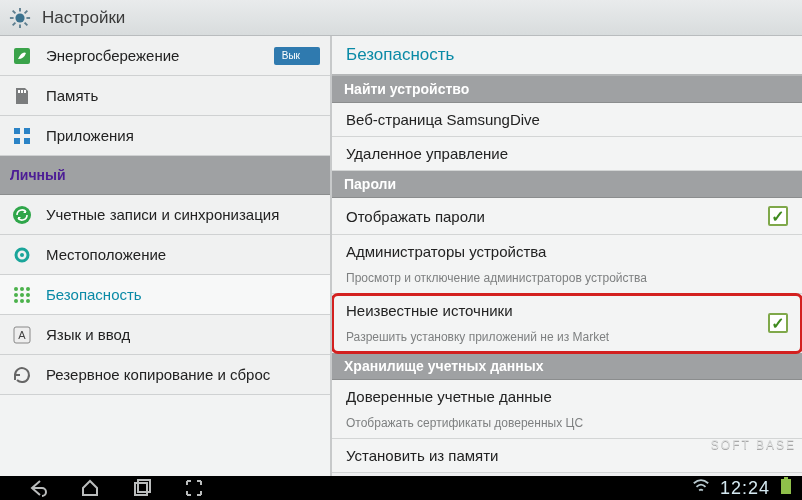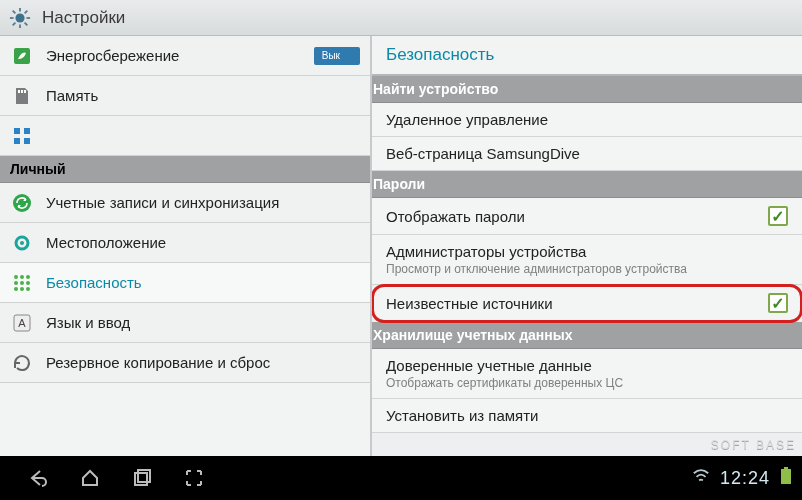"Энергосбережение" .left { width: 372px -> 332px }
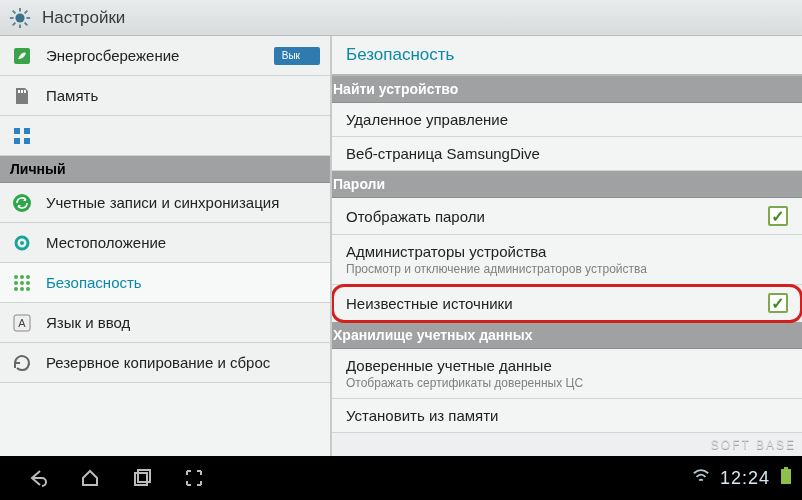"Найти устройство" .rsect { padding: 5px 1px -> 5px 12px }
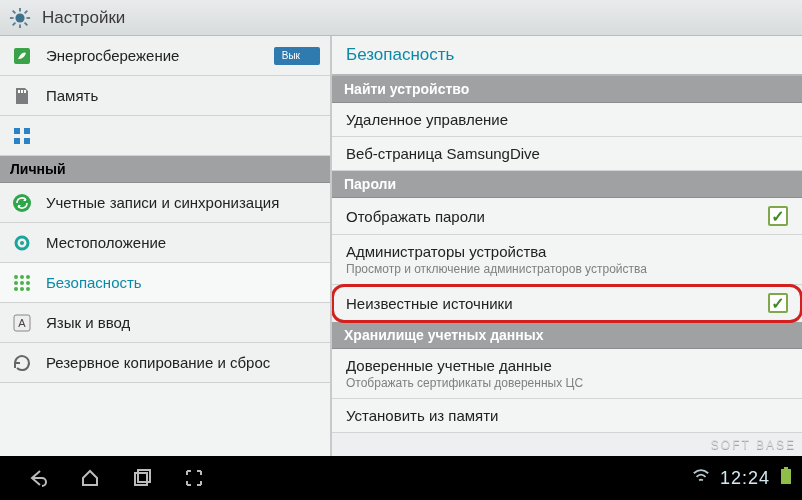"Приложения" span.lbl { html: none -> <span>Приложения</span> }
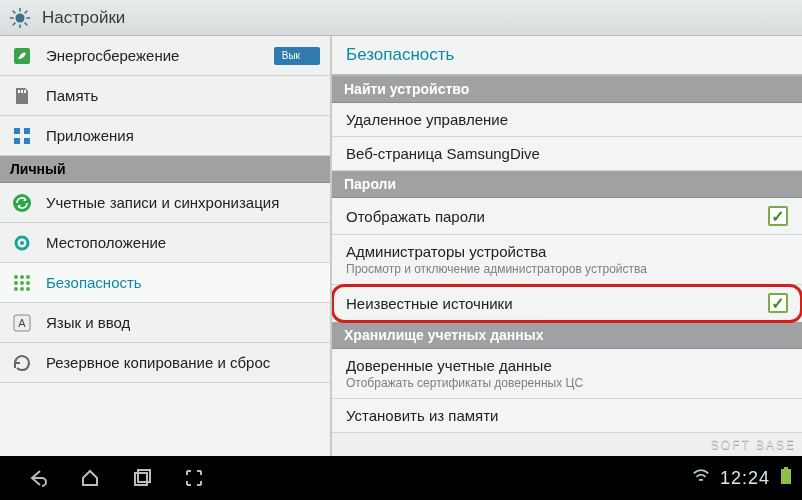"Удаленное управление" div.ritem { order: before "Веб-страница SamsungDive" -> after "Веб-страница SamsungDive" }
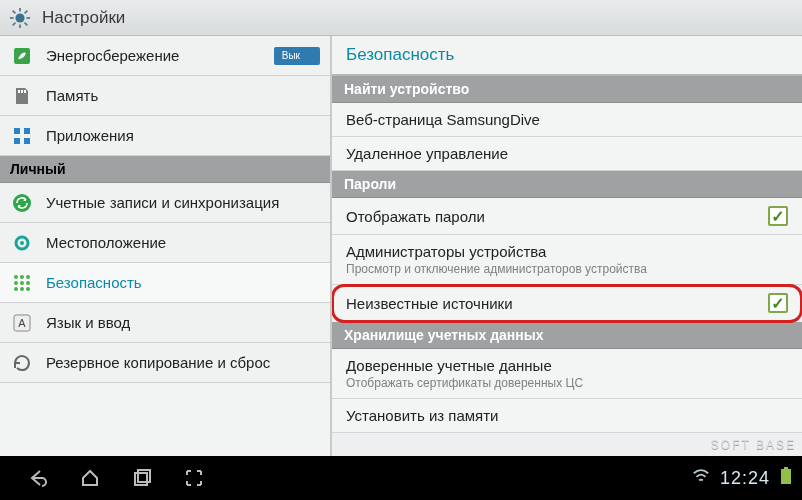"Личный" .sect-h { color: #000000 -> #4c1d95; padding: 5px 10px -> 11px 10px }
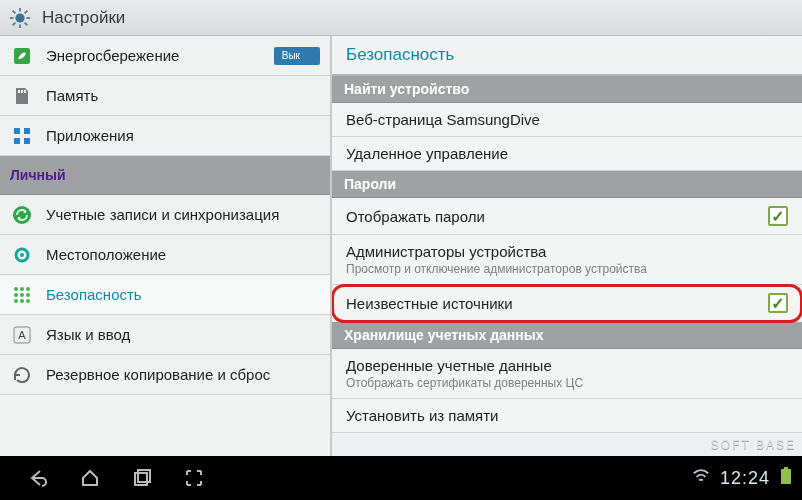"Просмотр и отключение администраторов" .ritem .s { margin-top: 2px -> 11px }
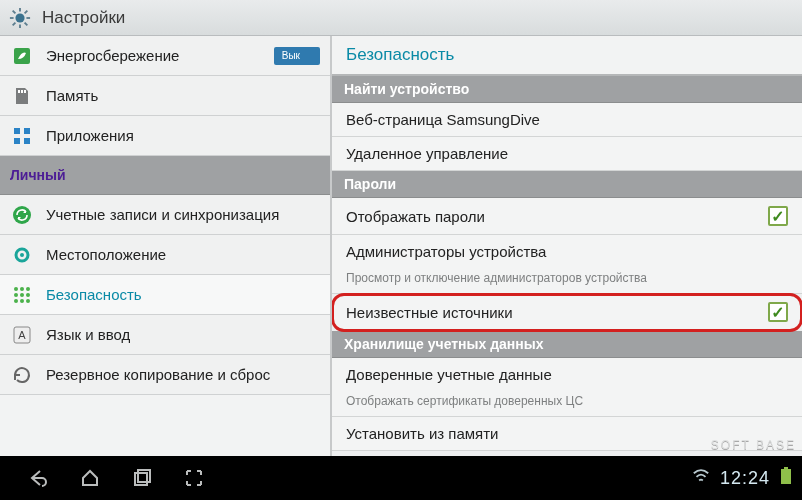"Неизвестные источники" .hi { border-radius: 12px -> 6px }
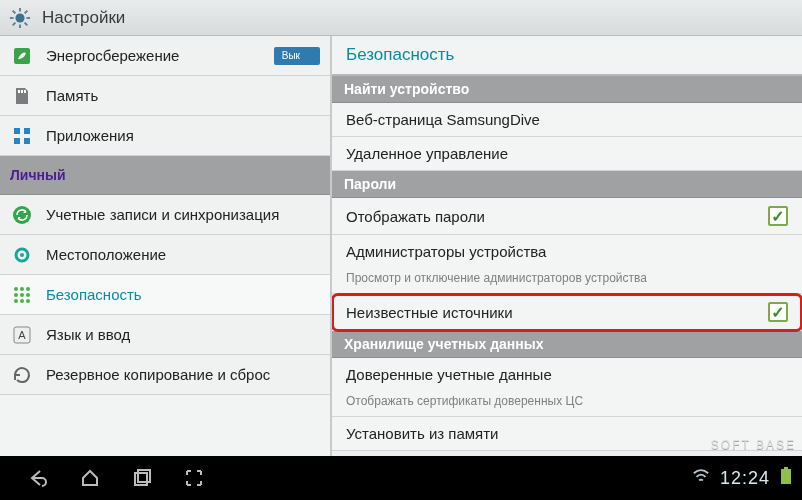"Разрешить установку приложений не из" div.s { html: none -> <div>Разрешить установку приложений не из Market</div> }
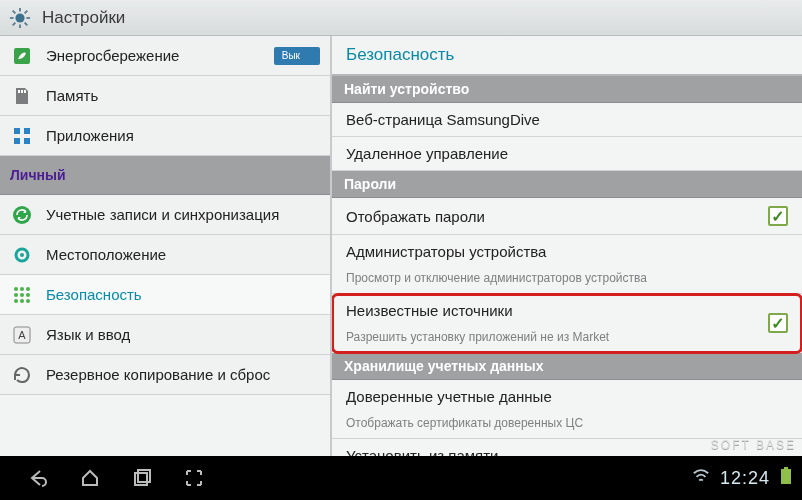"12:24" .nav { height: 44px -> 24px }
